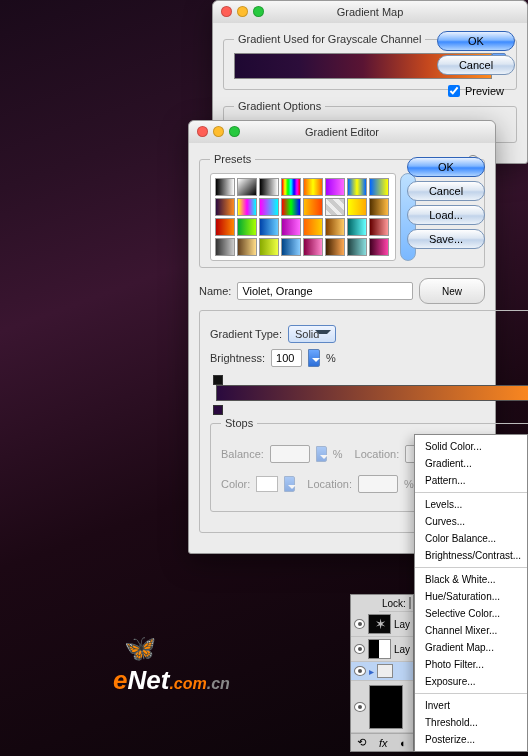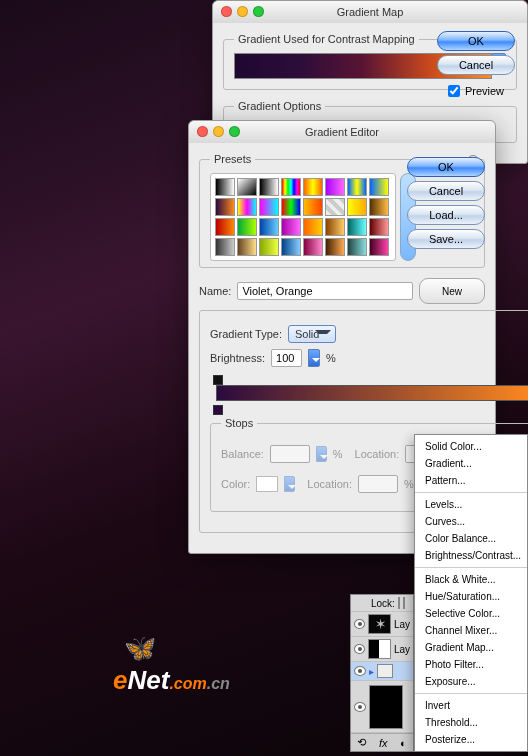"Gradient Used for Contrast Mapping" legend { text: Contrast Mapping -> Grayscale Channel }
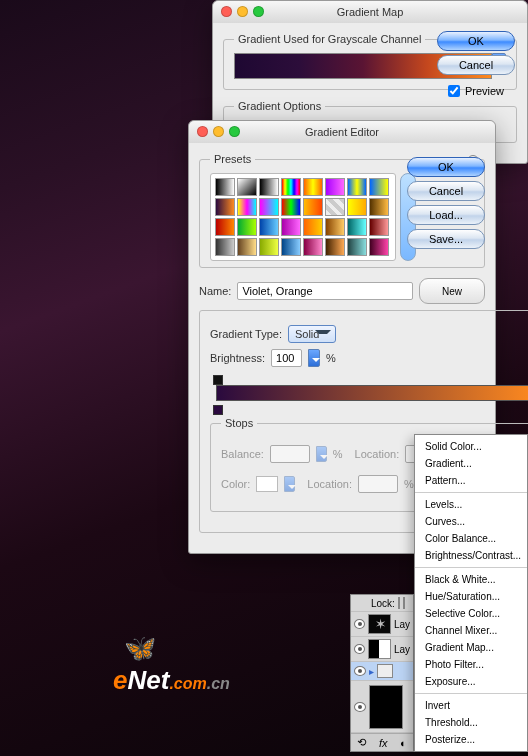"Lock:" .lockrow { margin-left: none -> 28px; padding: 2px 20px -> 2px 3px }
